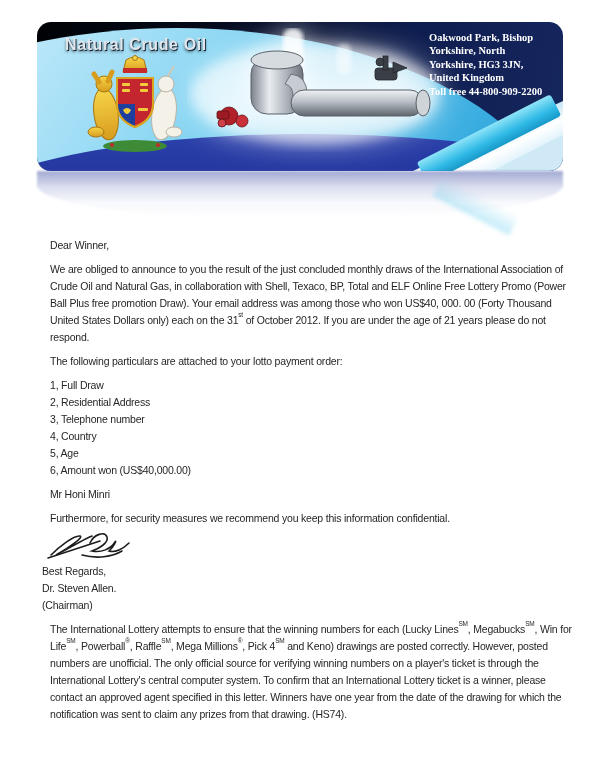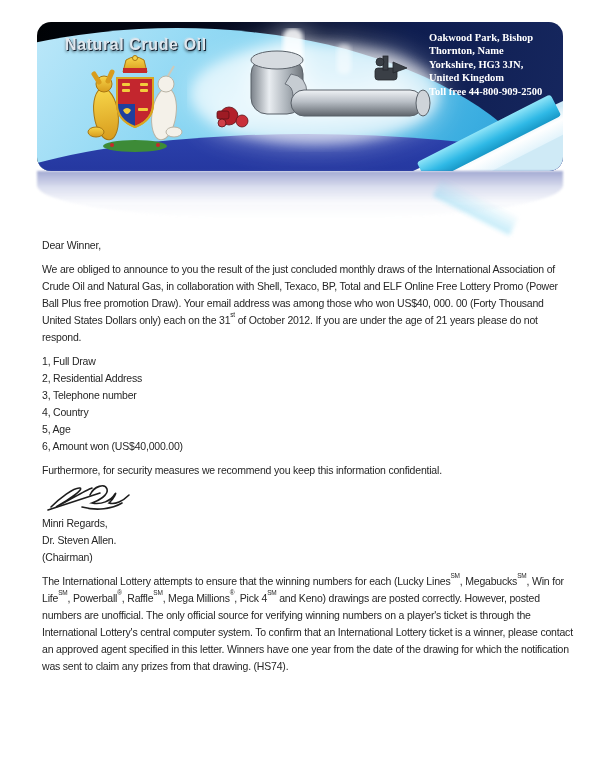"Thornton, Name" div.line { text: Thornton, Name -> Yorkshire, North }
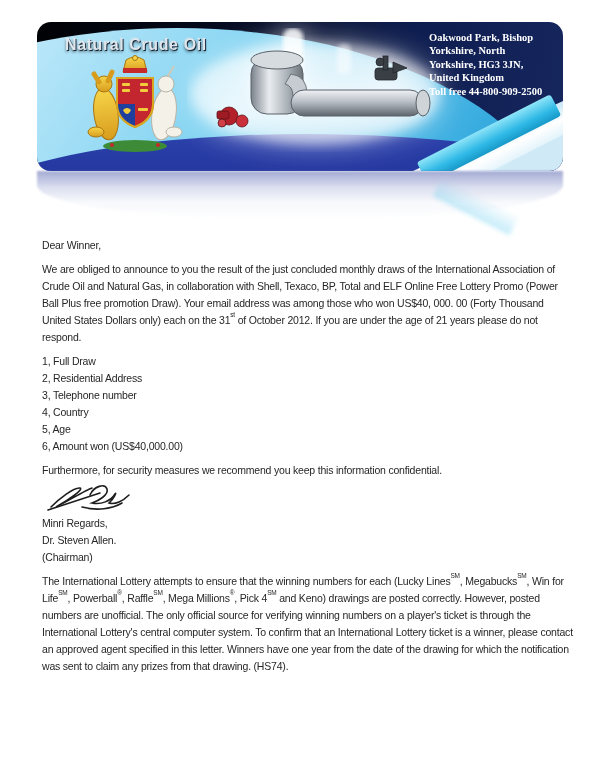"Toll free 44-800-909-2500" div.line { text: 44-800-909-2500 -> 44-800-909-2200 }
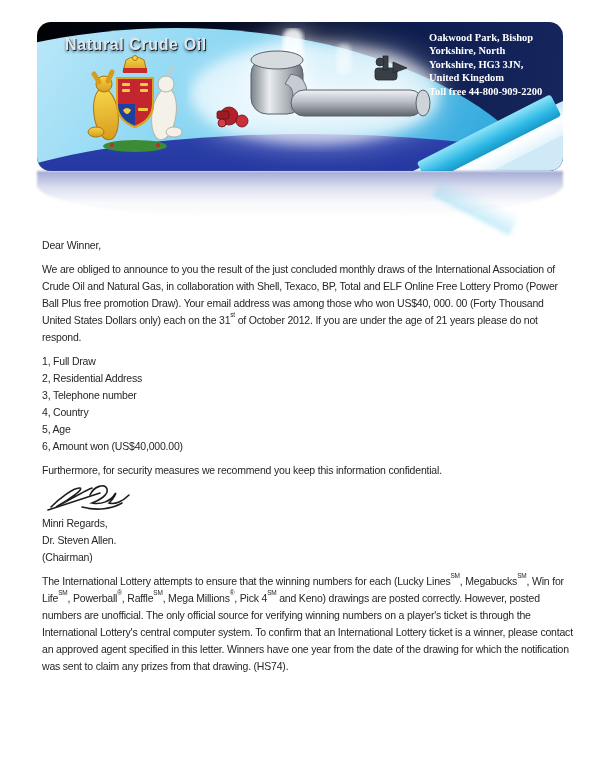"Dear Winner," .para { margin: 0 0 7px 0 -> 0 0 7px 8px }
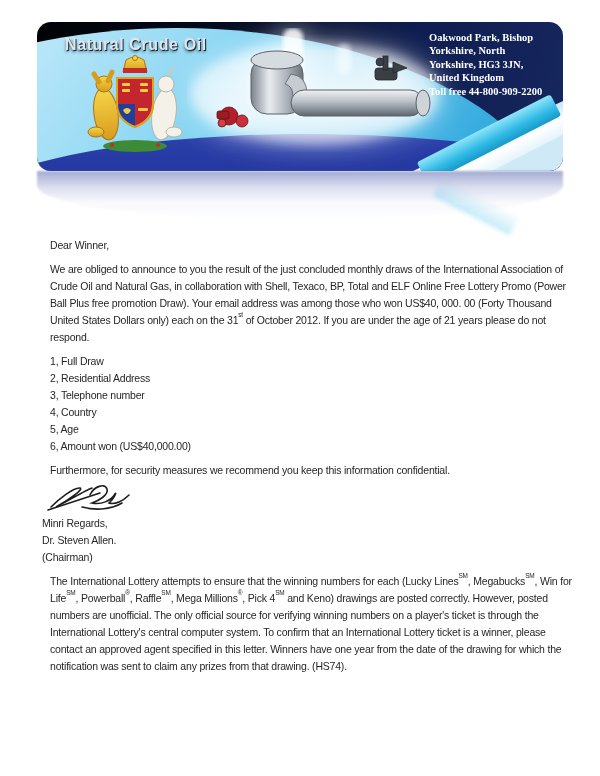"The following particulars are attached" div.line { html: none -> <div>The following particulars are attached to your lotto payment order:</div> }
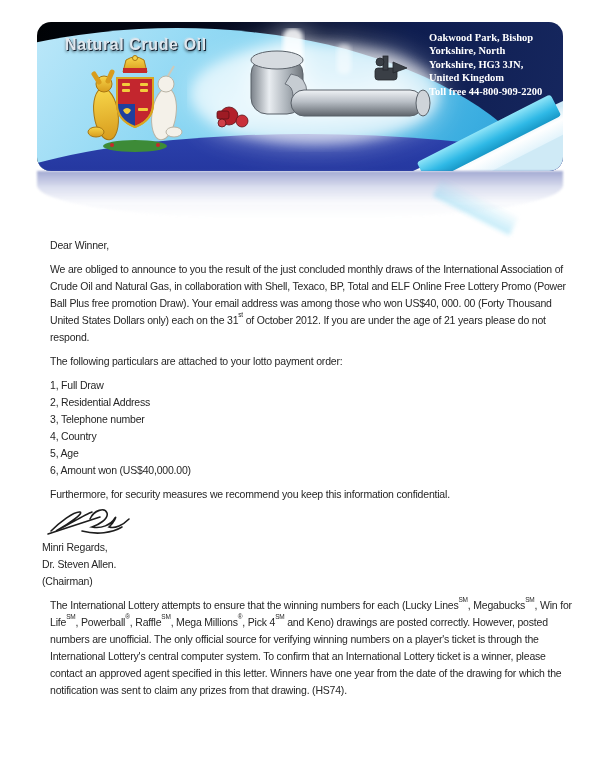"Mr Honi Minri" div.line { html: none -> <div>Mr Honi Minri</div> }
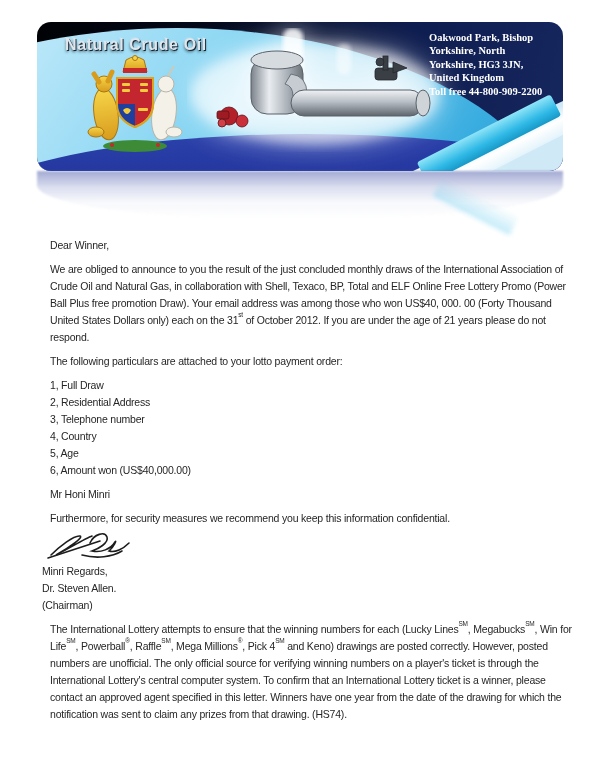"Minri Regards," div.line { text: Minri -> Best }
